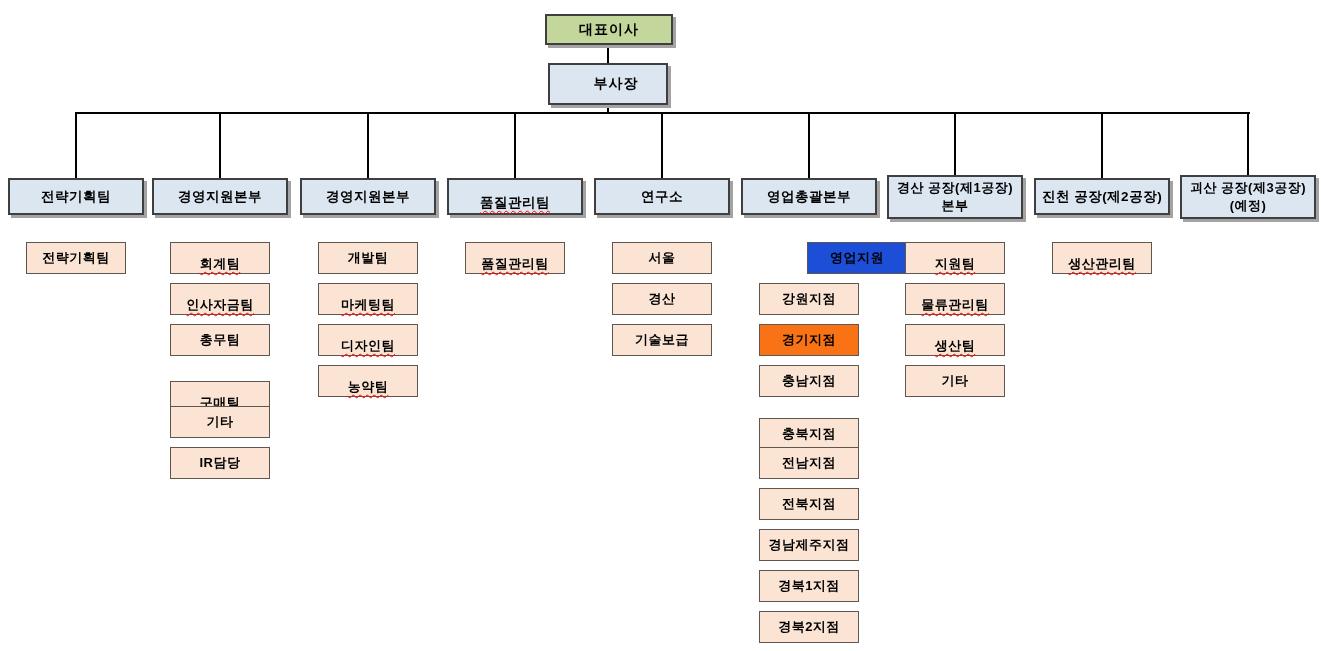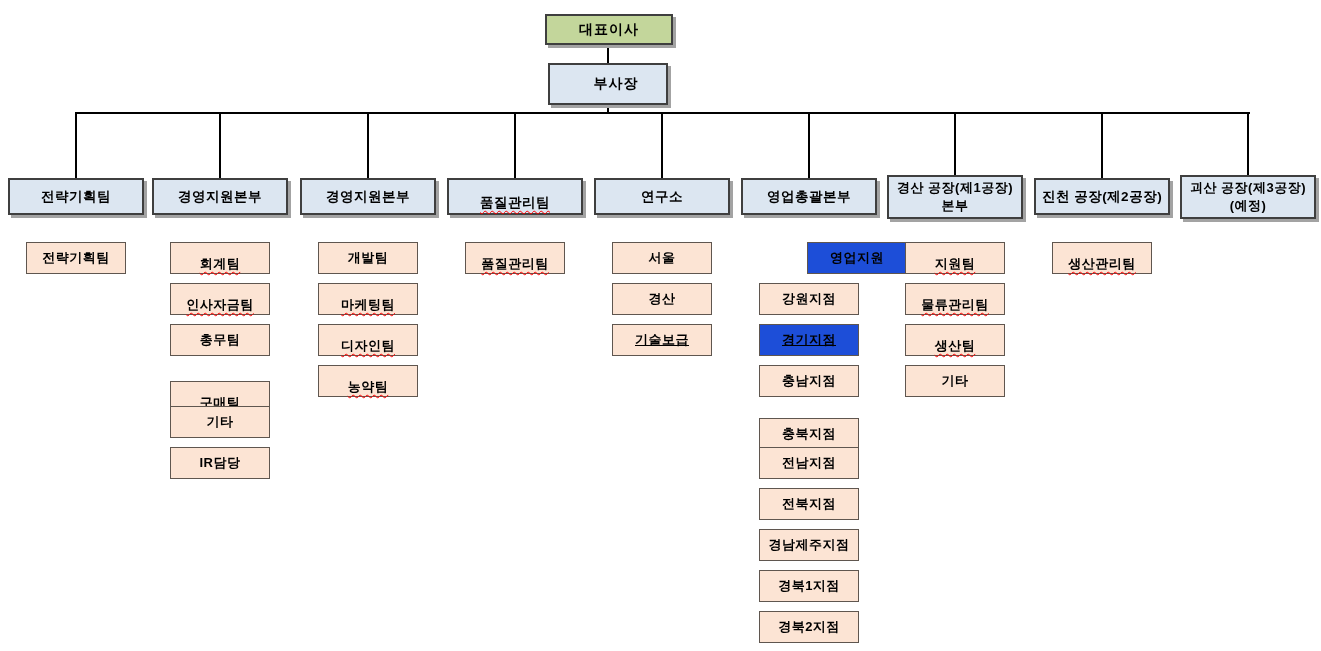"기술보급" div.box { text-decoration: underline -> none }
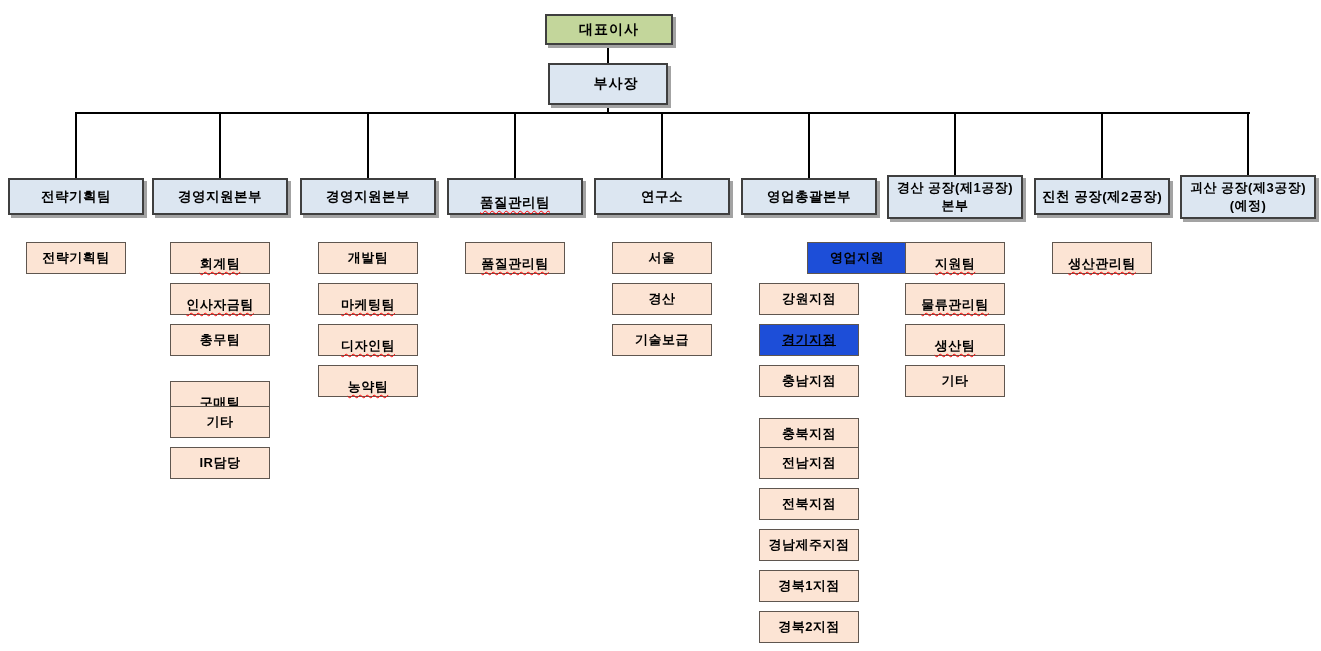"경기지점" div.box { background: #1d4ed8 -> #f97316; text-decoration: underline -> none }
